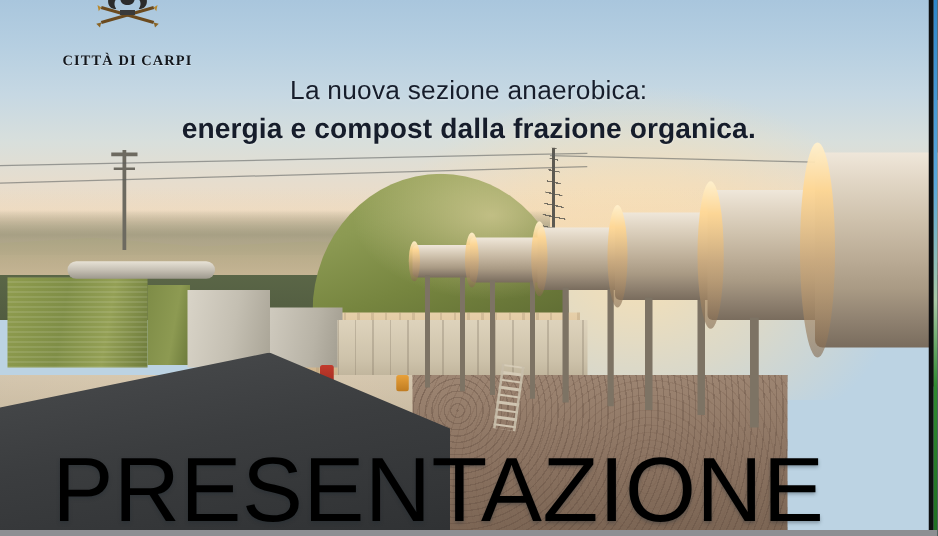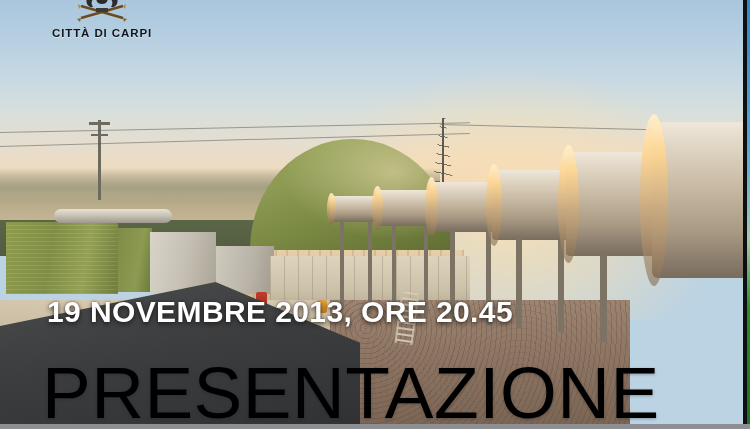"CITTÀ DI CARPI" .carpi-label { font-family: Liberation Sans, sans-serif -> Liberation Serif, serif; margin-top: 1px -> 17px }
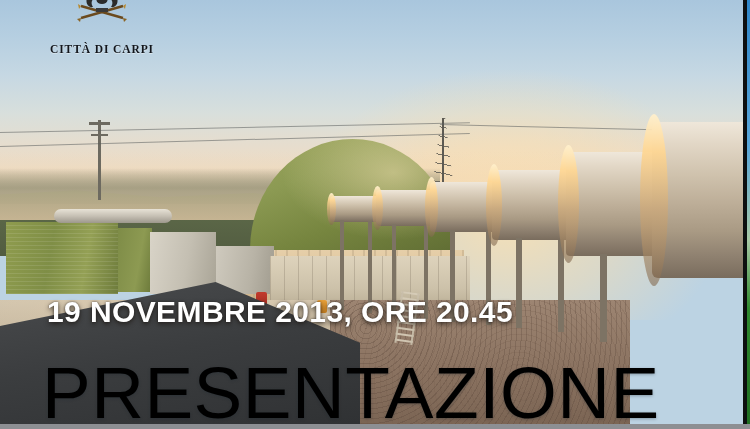"La nuova sezione anaerobica:" div.headline { html: none -> <div> <span>La nuova sezione anaerobica:</span> <span>energia e compost dalla frazione organica.</span> </div> }
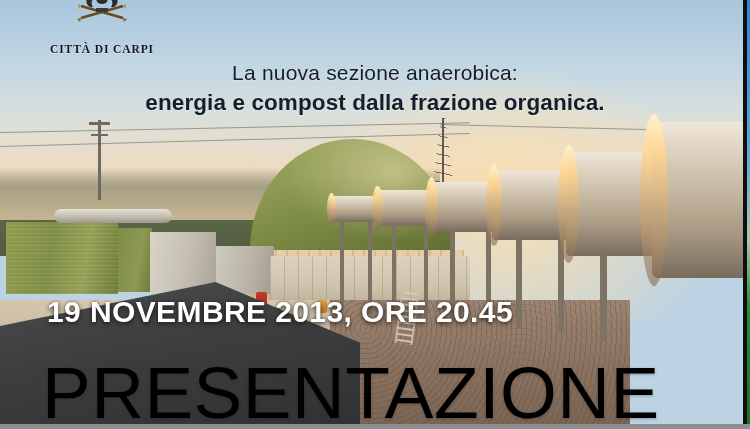"19 NOVEMBRE 2013, ORE 20.45" div.date-full { html: <div>19 NOVEMBRE 2013, ORE 20.45</div> -> none }
